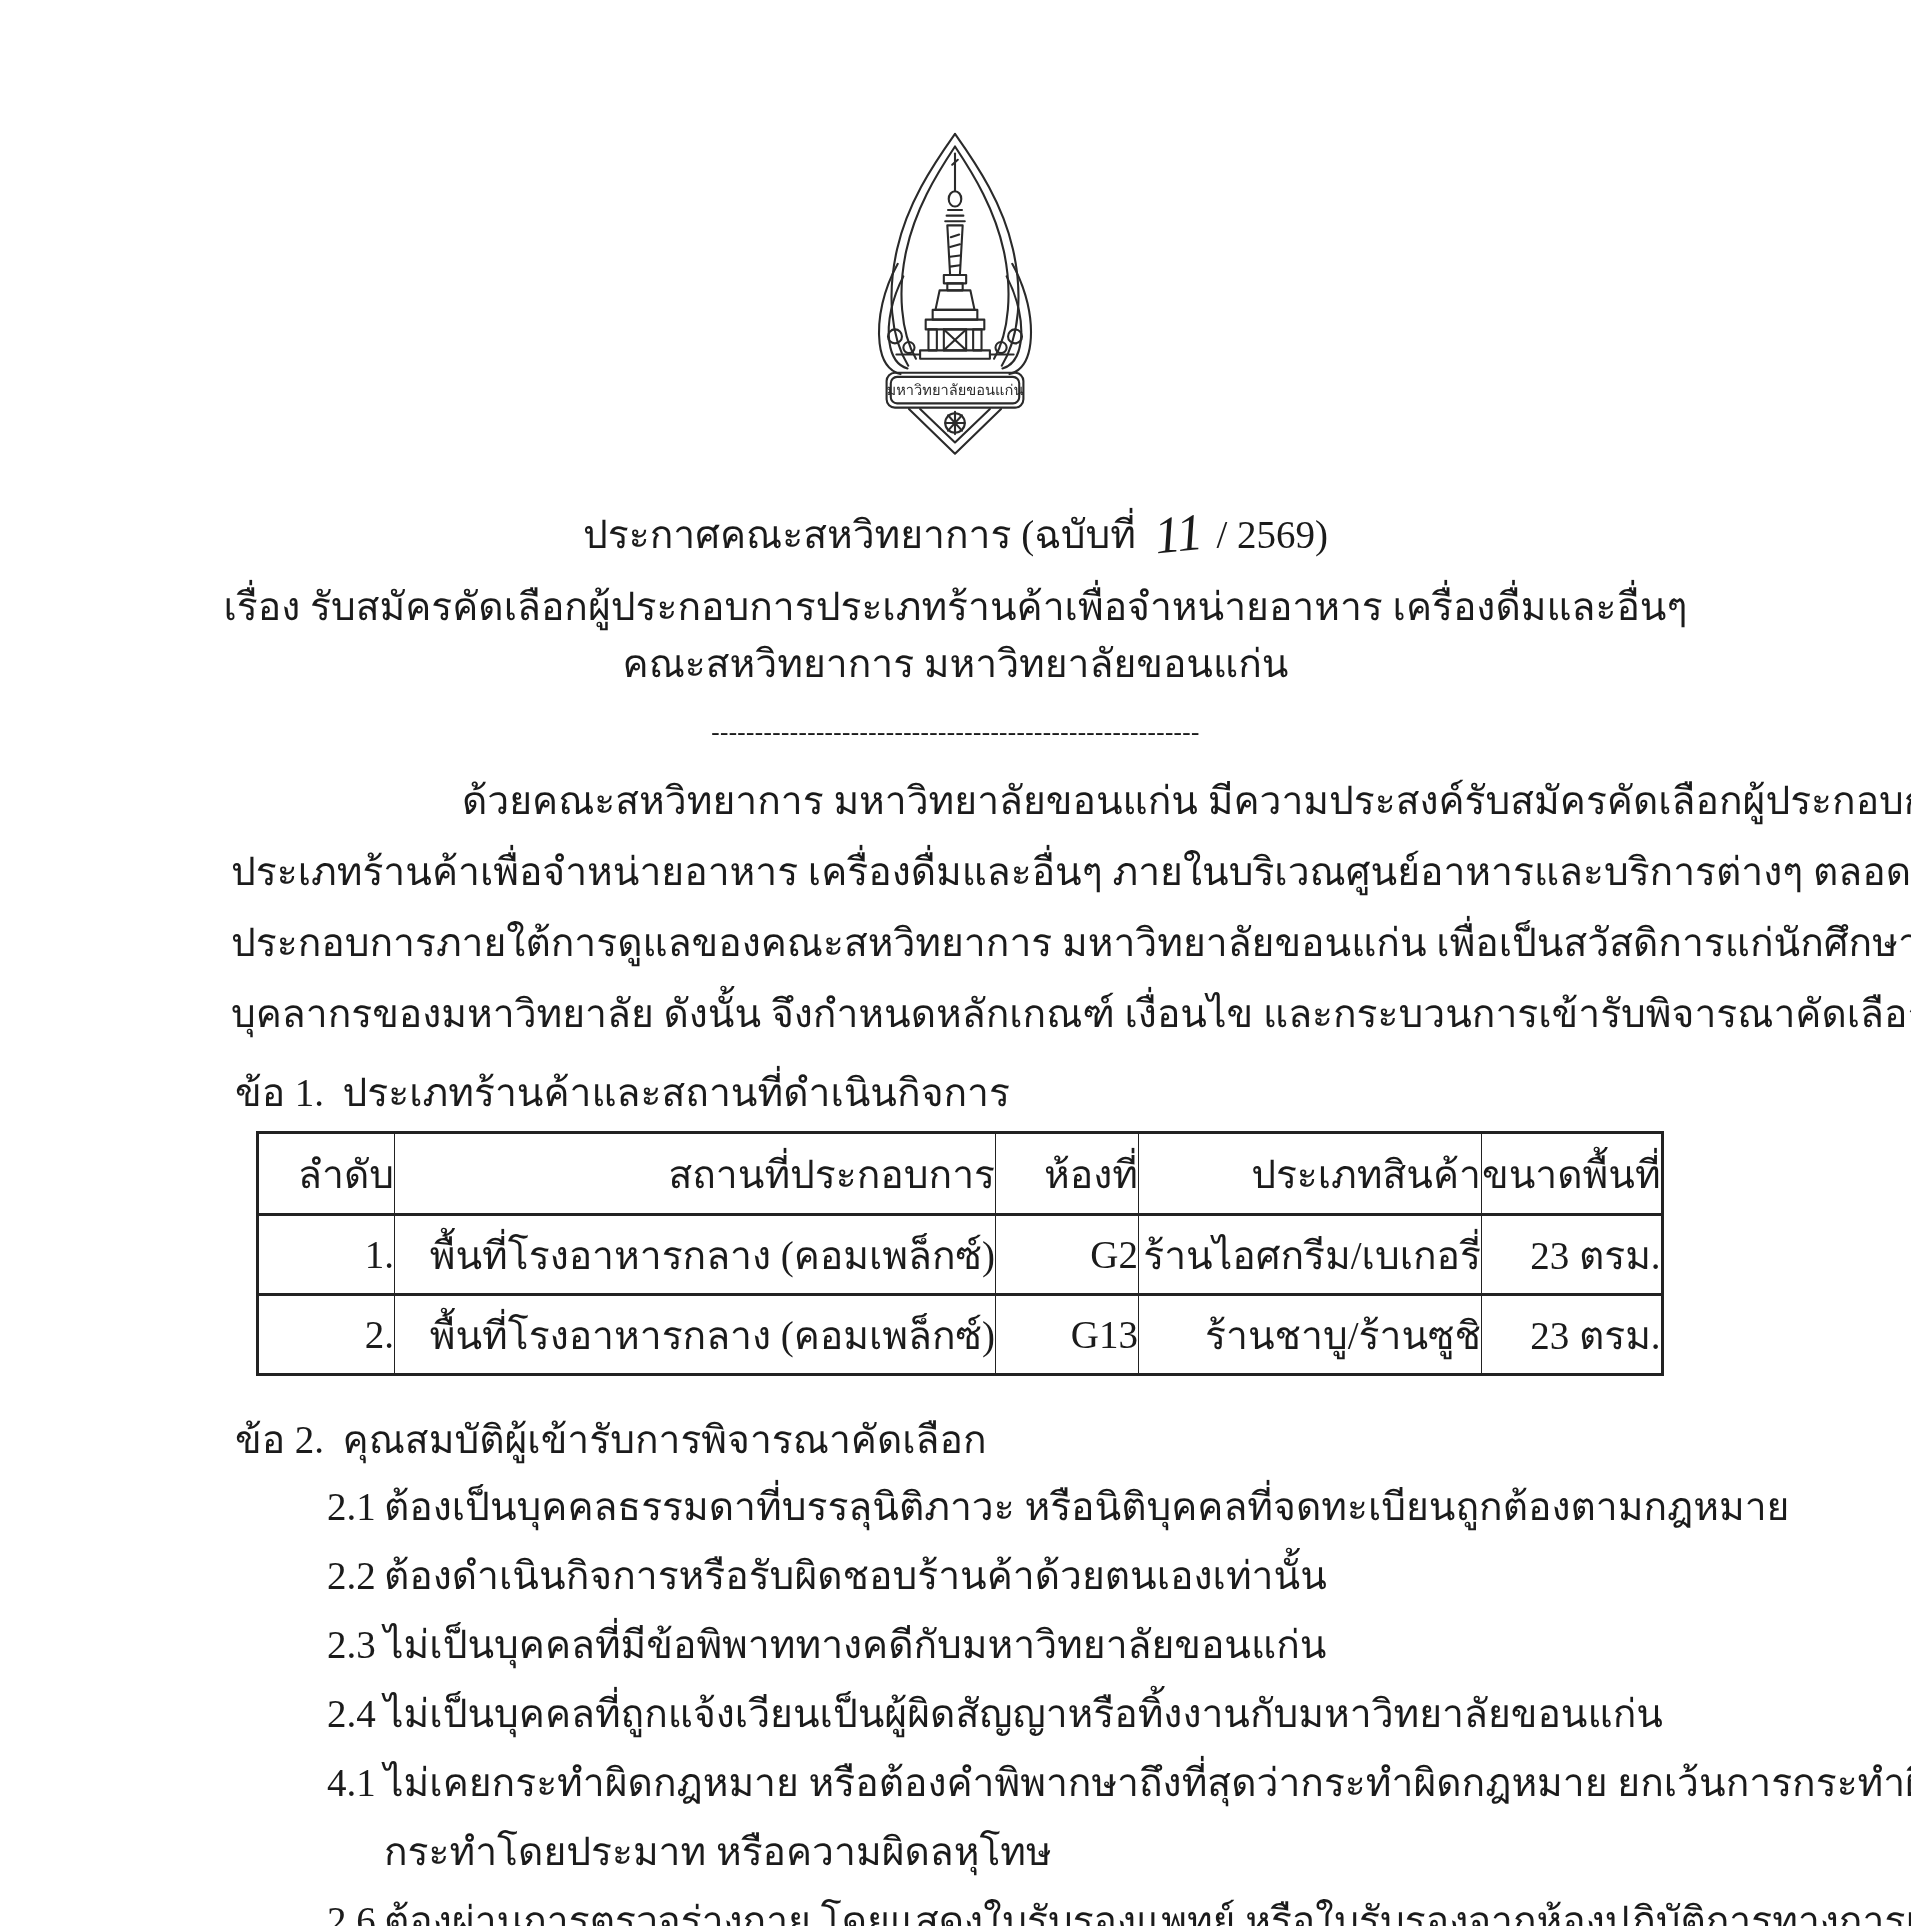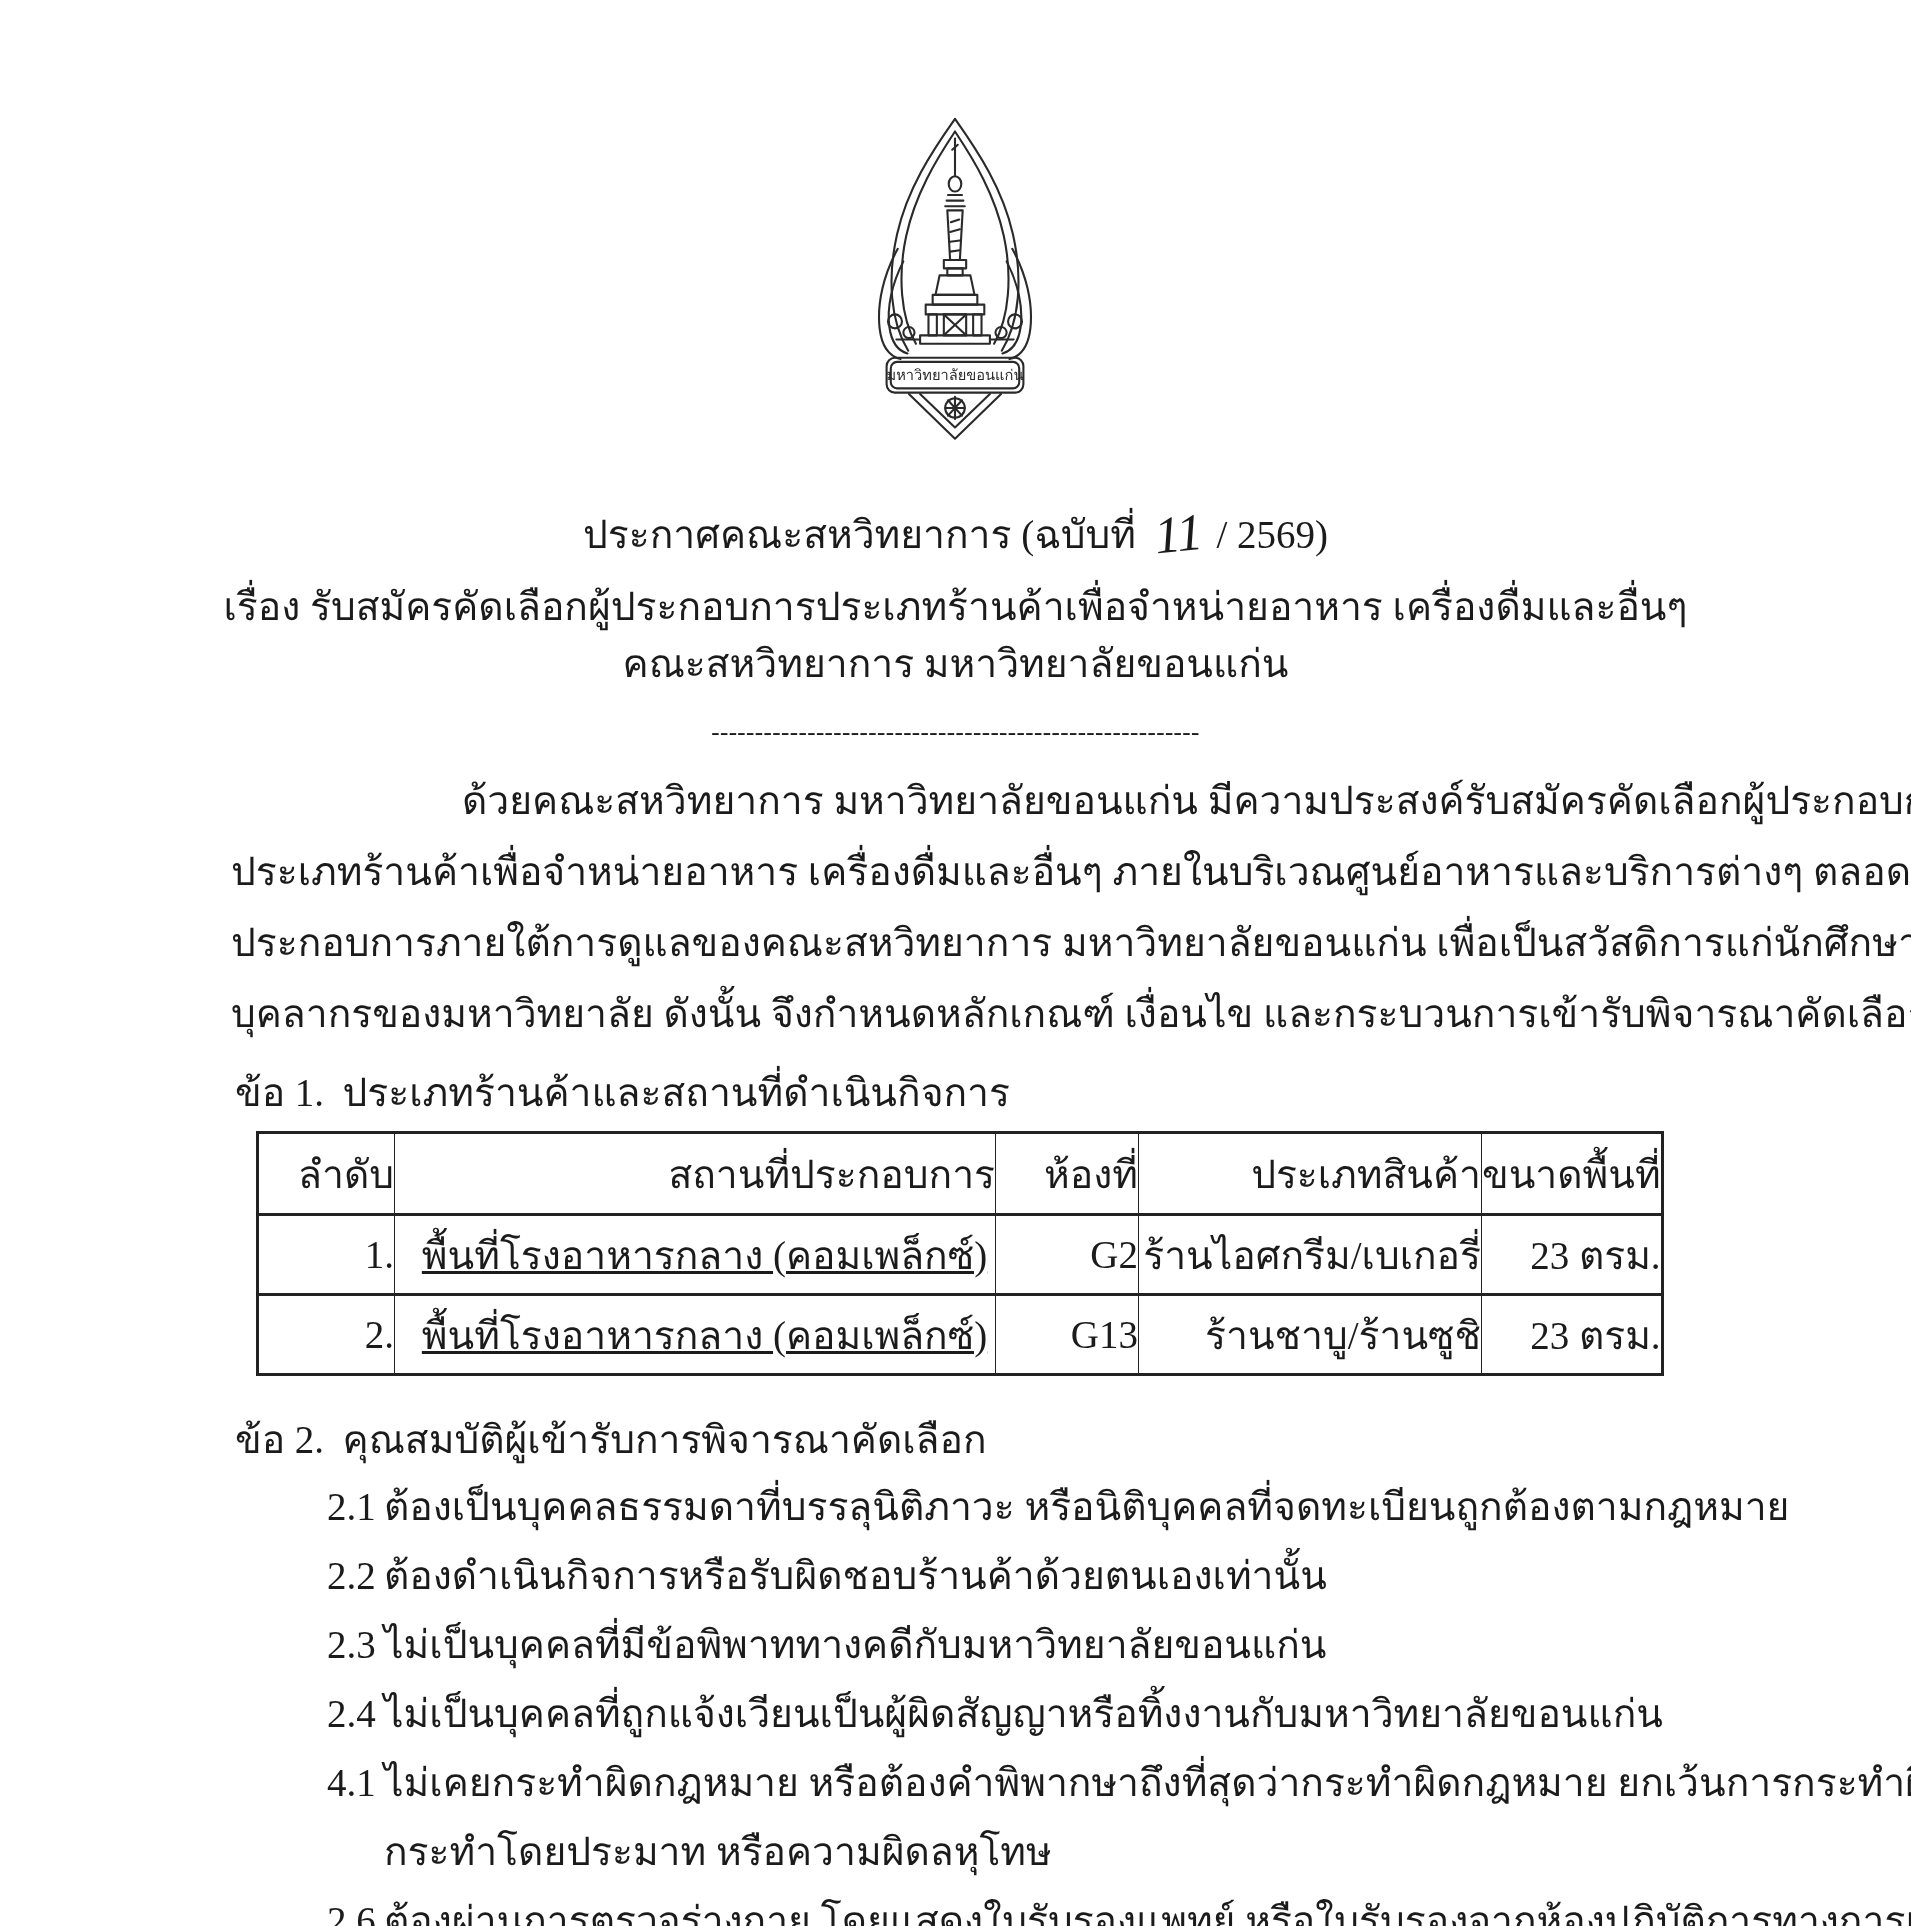"มหาวิทยาลัยขอนแก่น" .seal { top: 112px -> 127px }
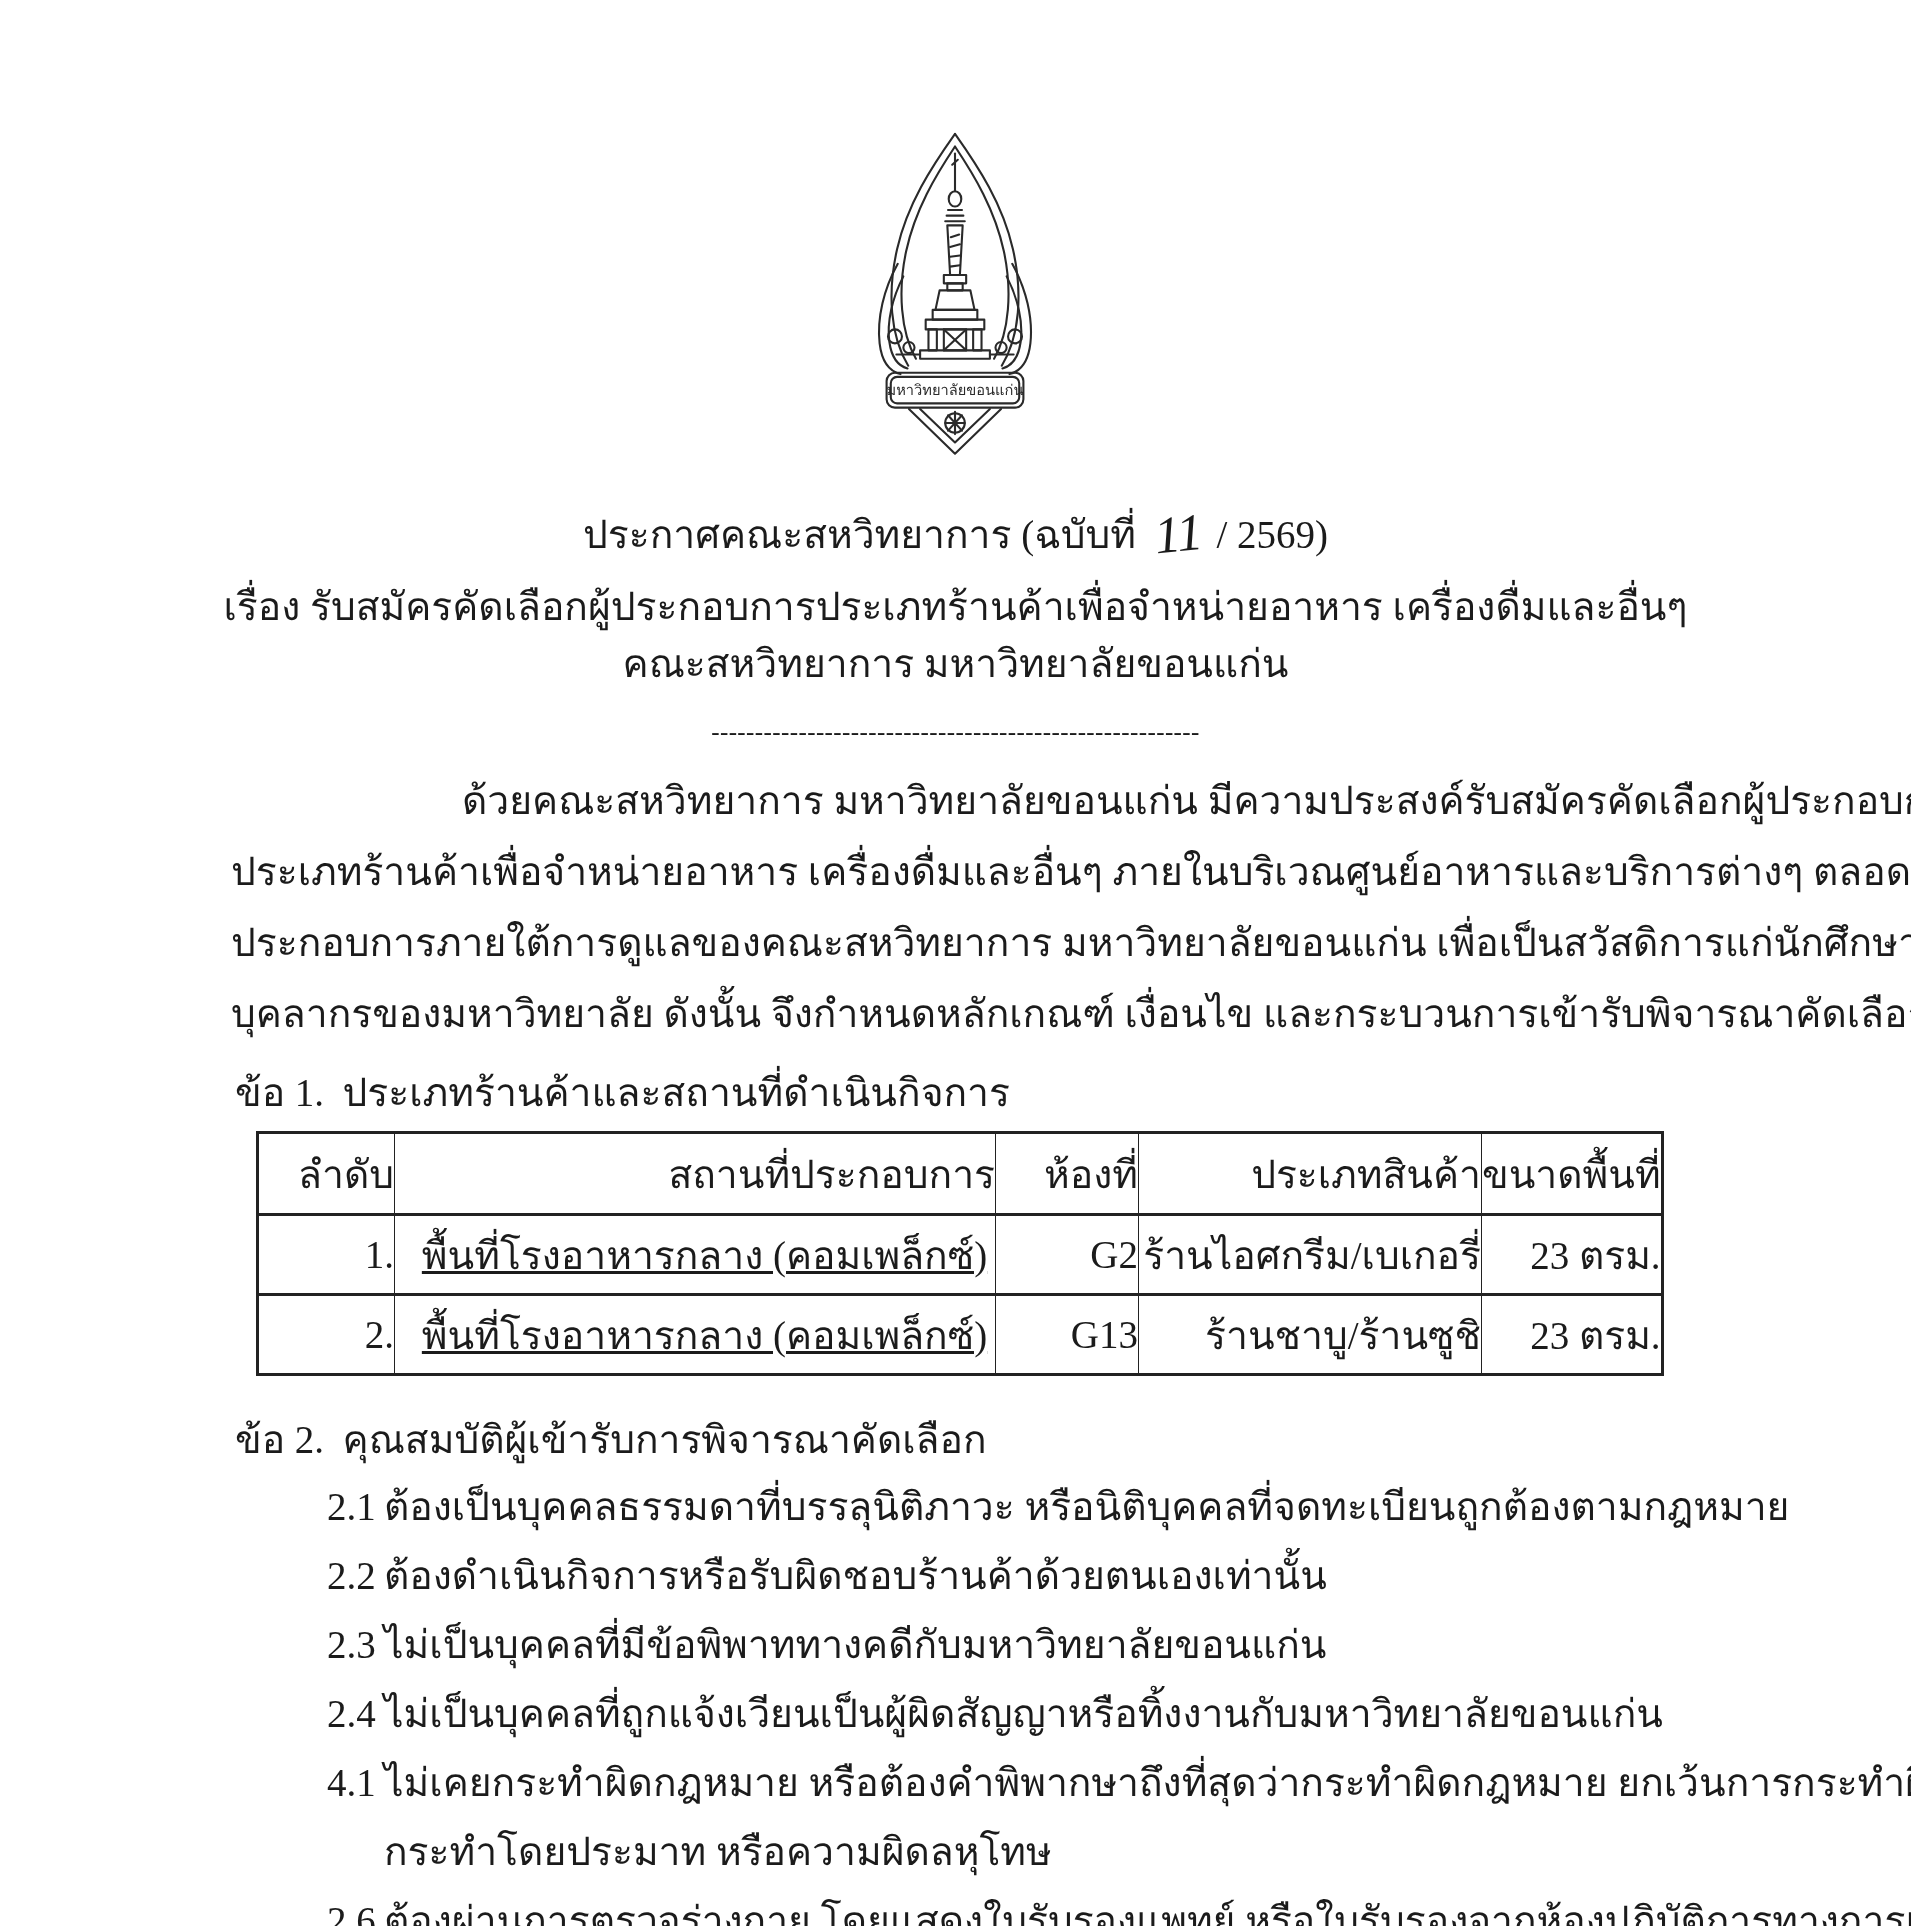"พื้นที่โรงอาหารกลาง (คอมเพล็กซ์)" td.loc { text-align: center -> right; text-decoration: underline -> none }
